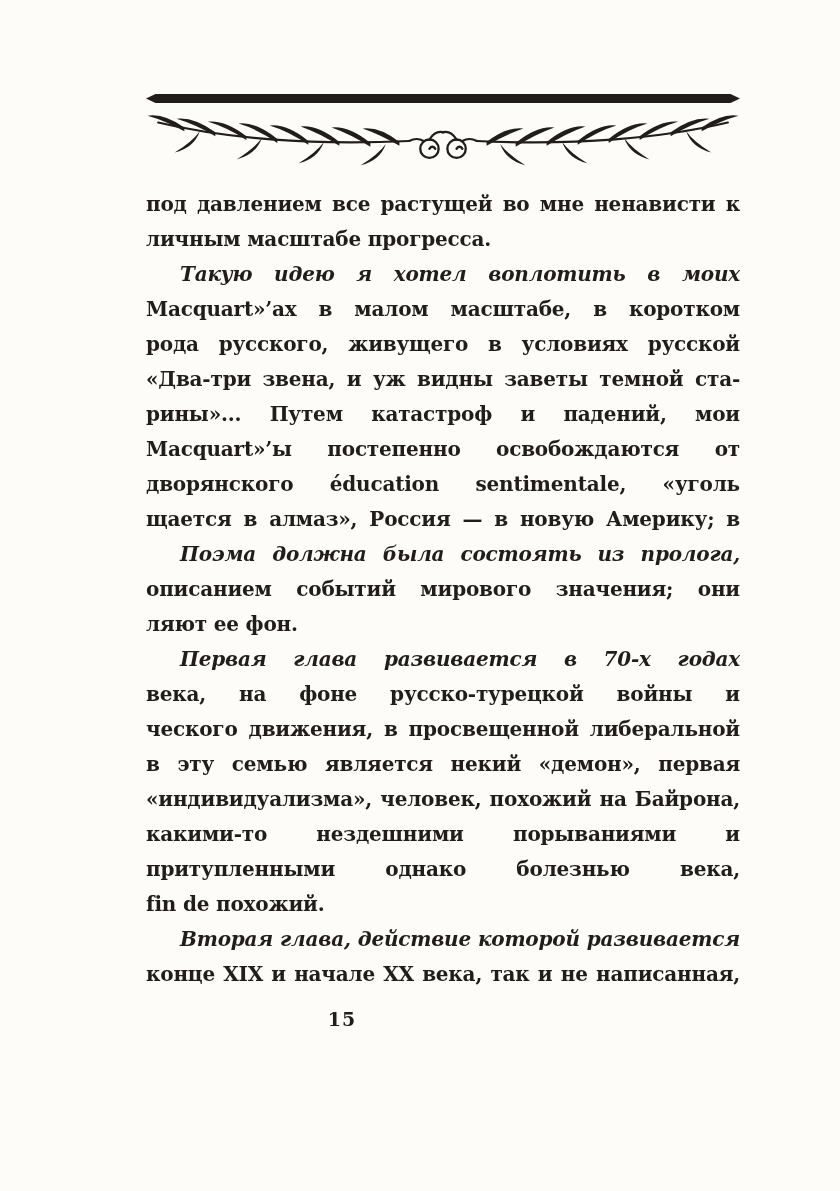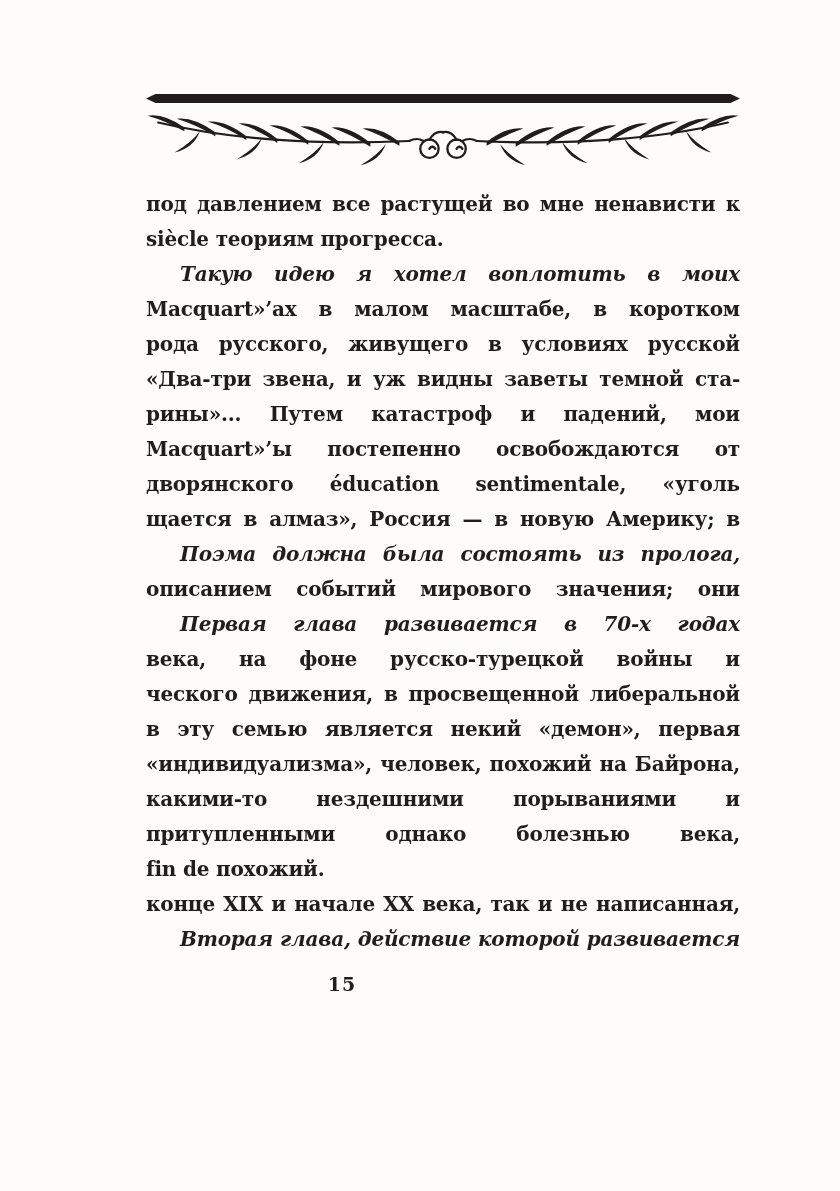"siècle теориям прогресса." div.line { text: siècle теориям -> личным масштабе }
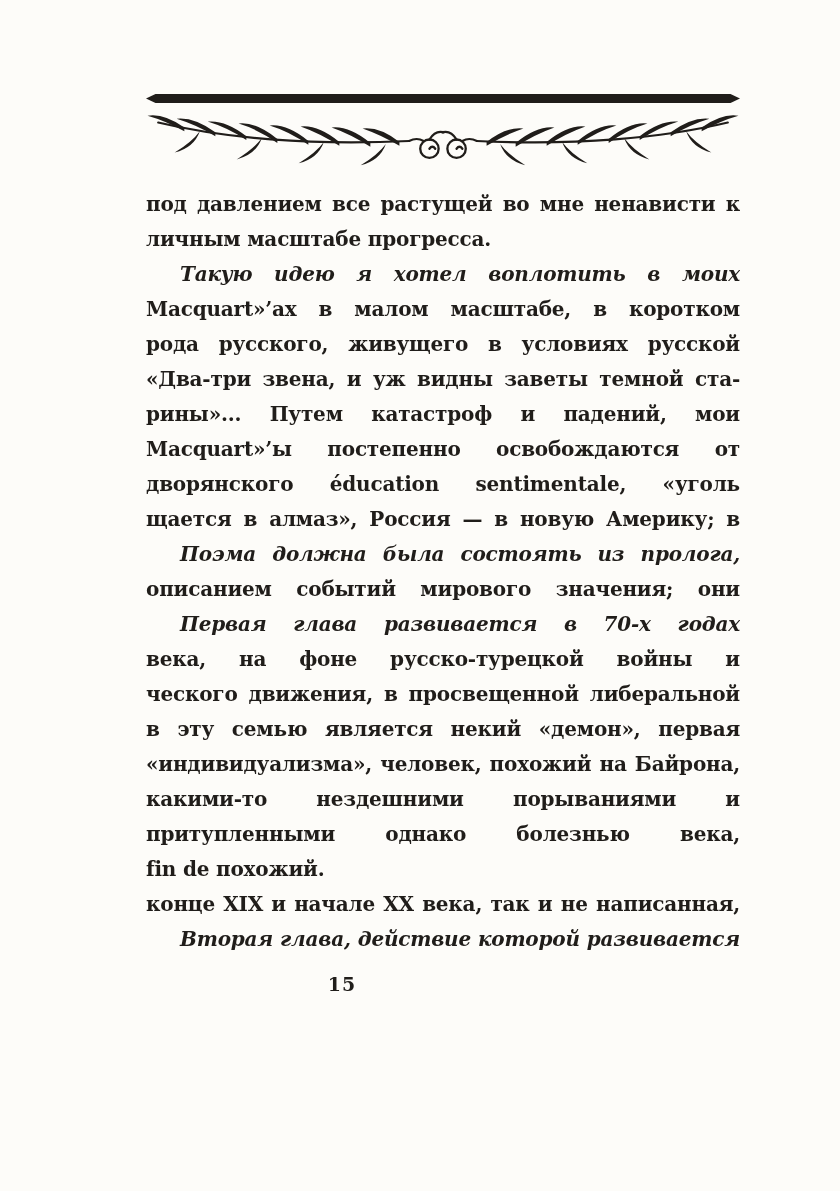"ляют ее фон." div.line { html: none -> <div>ляют ее фон.</div> }
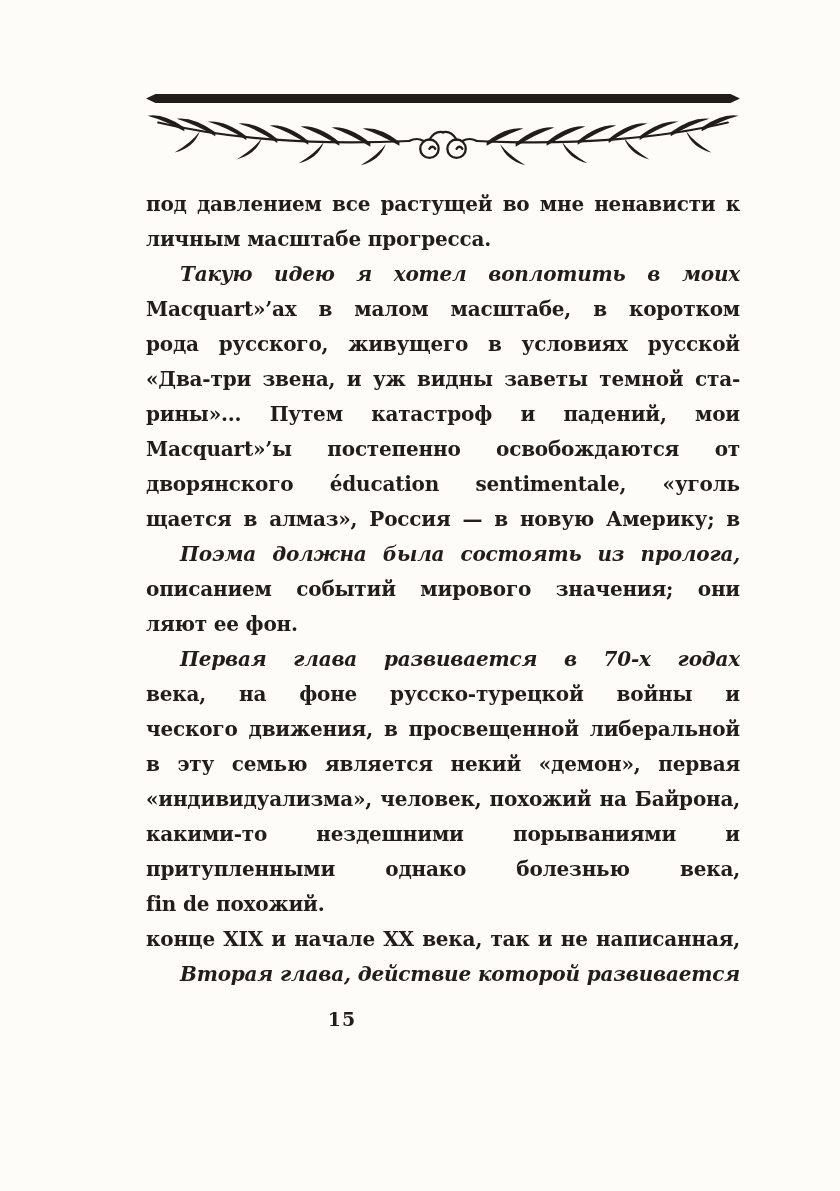"конце XIX и начале XX" div.line { order: before "Вторая глава, действие которой" -> after "Вторая глава, действие которой" }
